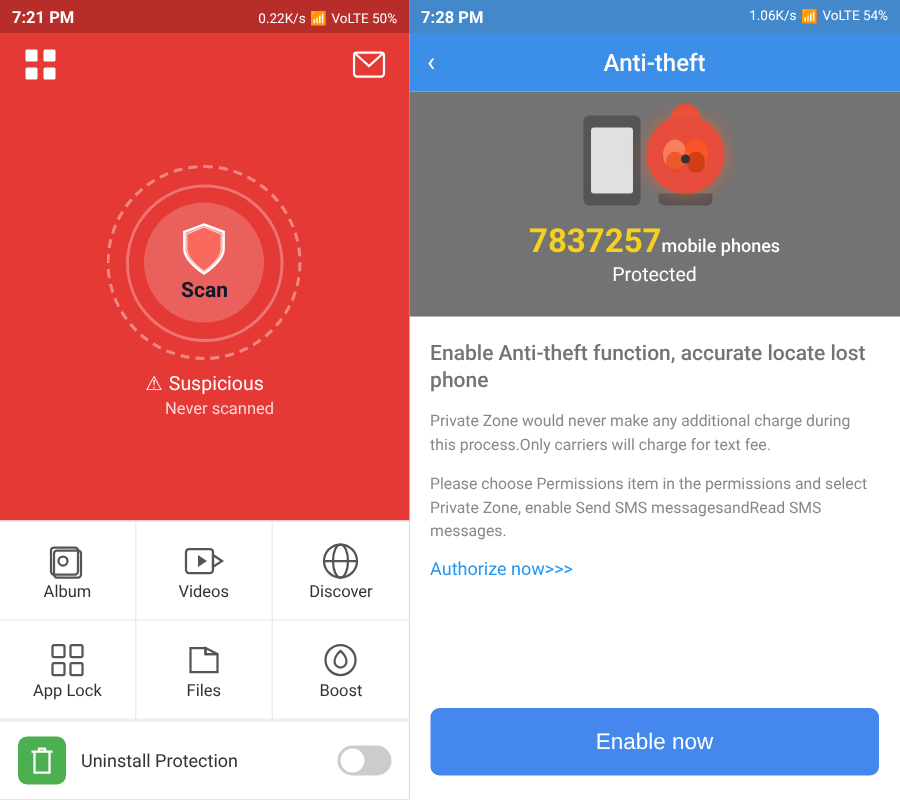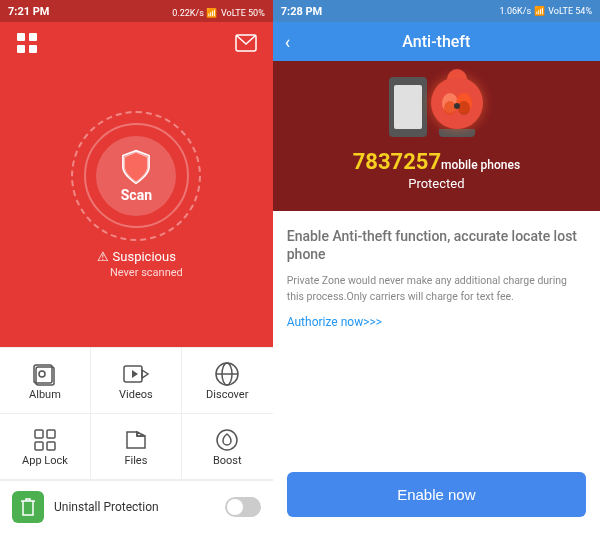"7837257" .hero-section { background: #7f1d1d -> #737373 }
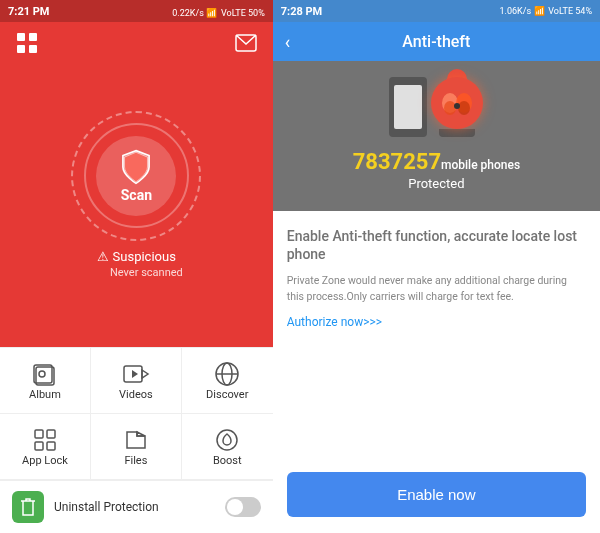"Scan" .scan-label { color: #ffffff -> #0f172a }
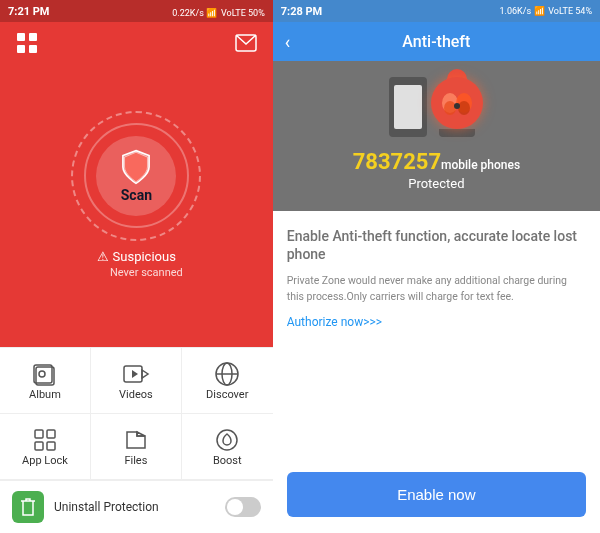"Please choose Permissions item in" div.content-desc { html: none -> <div>Please choose Permissions item in the permissions and select Private Zone, enable Send SMS messagesandRead SMS messages.</div> }
